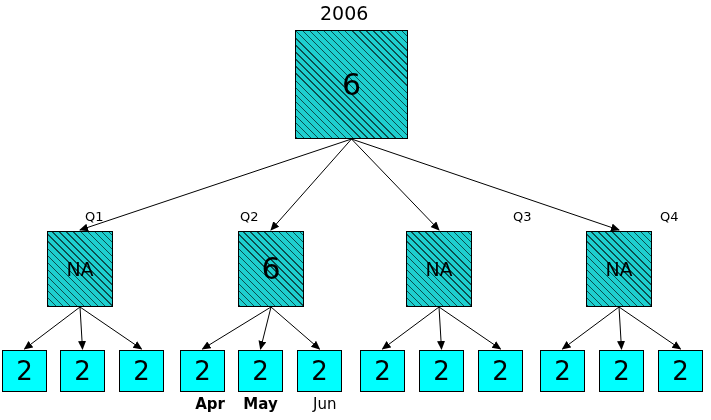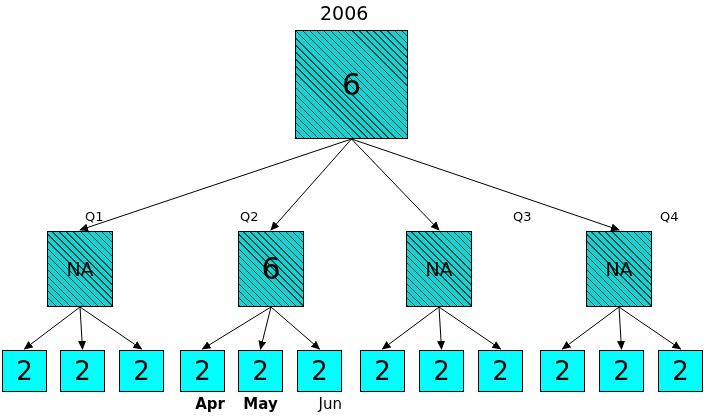"Jun" div.caption { left: 297px -> 313px; text-align: right -> left }
